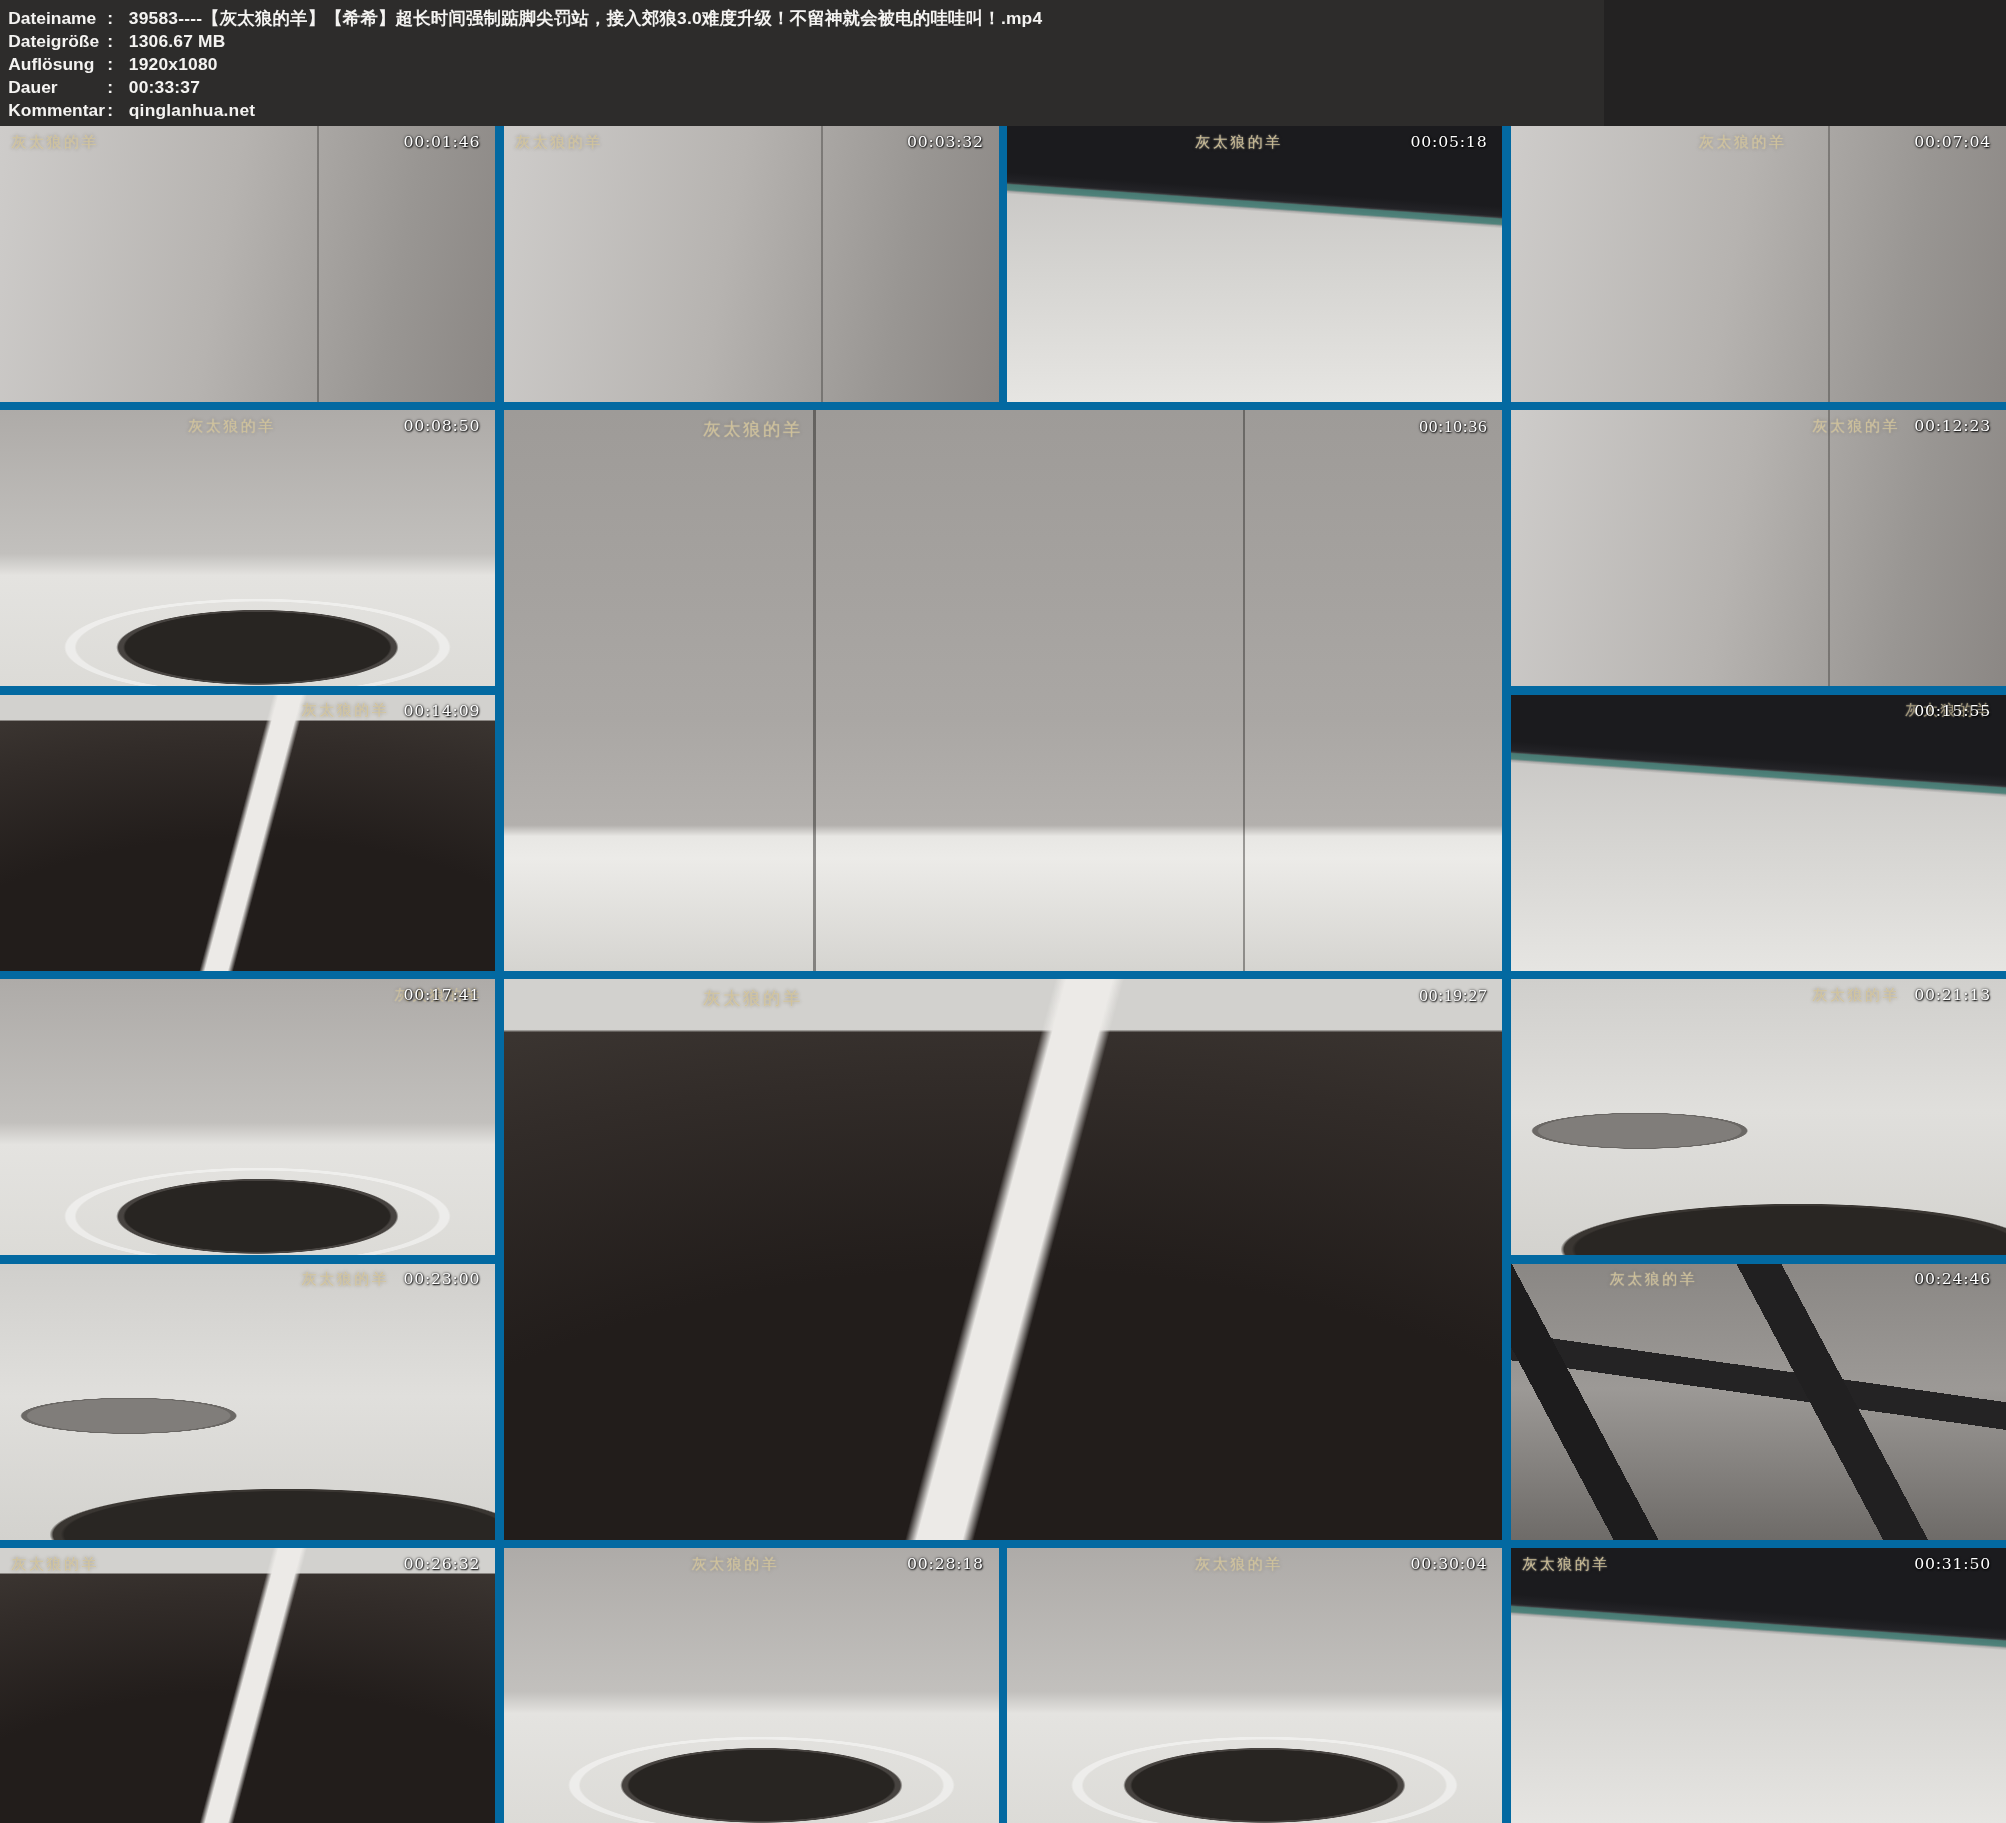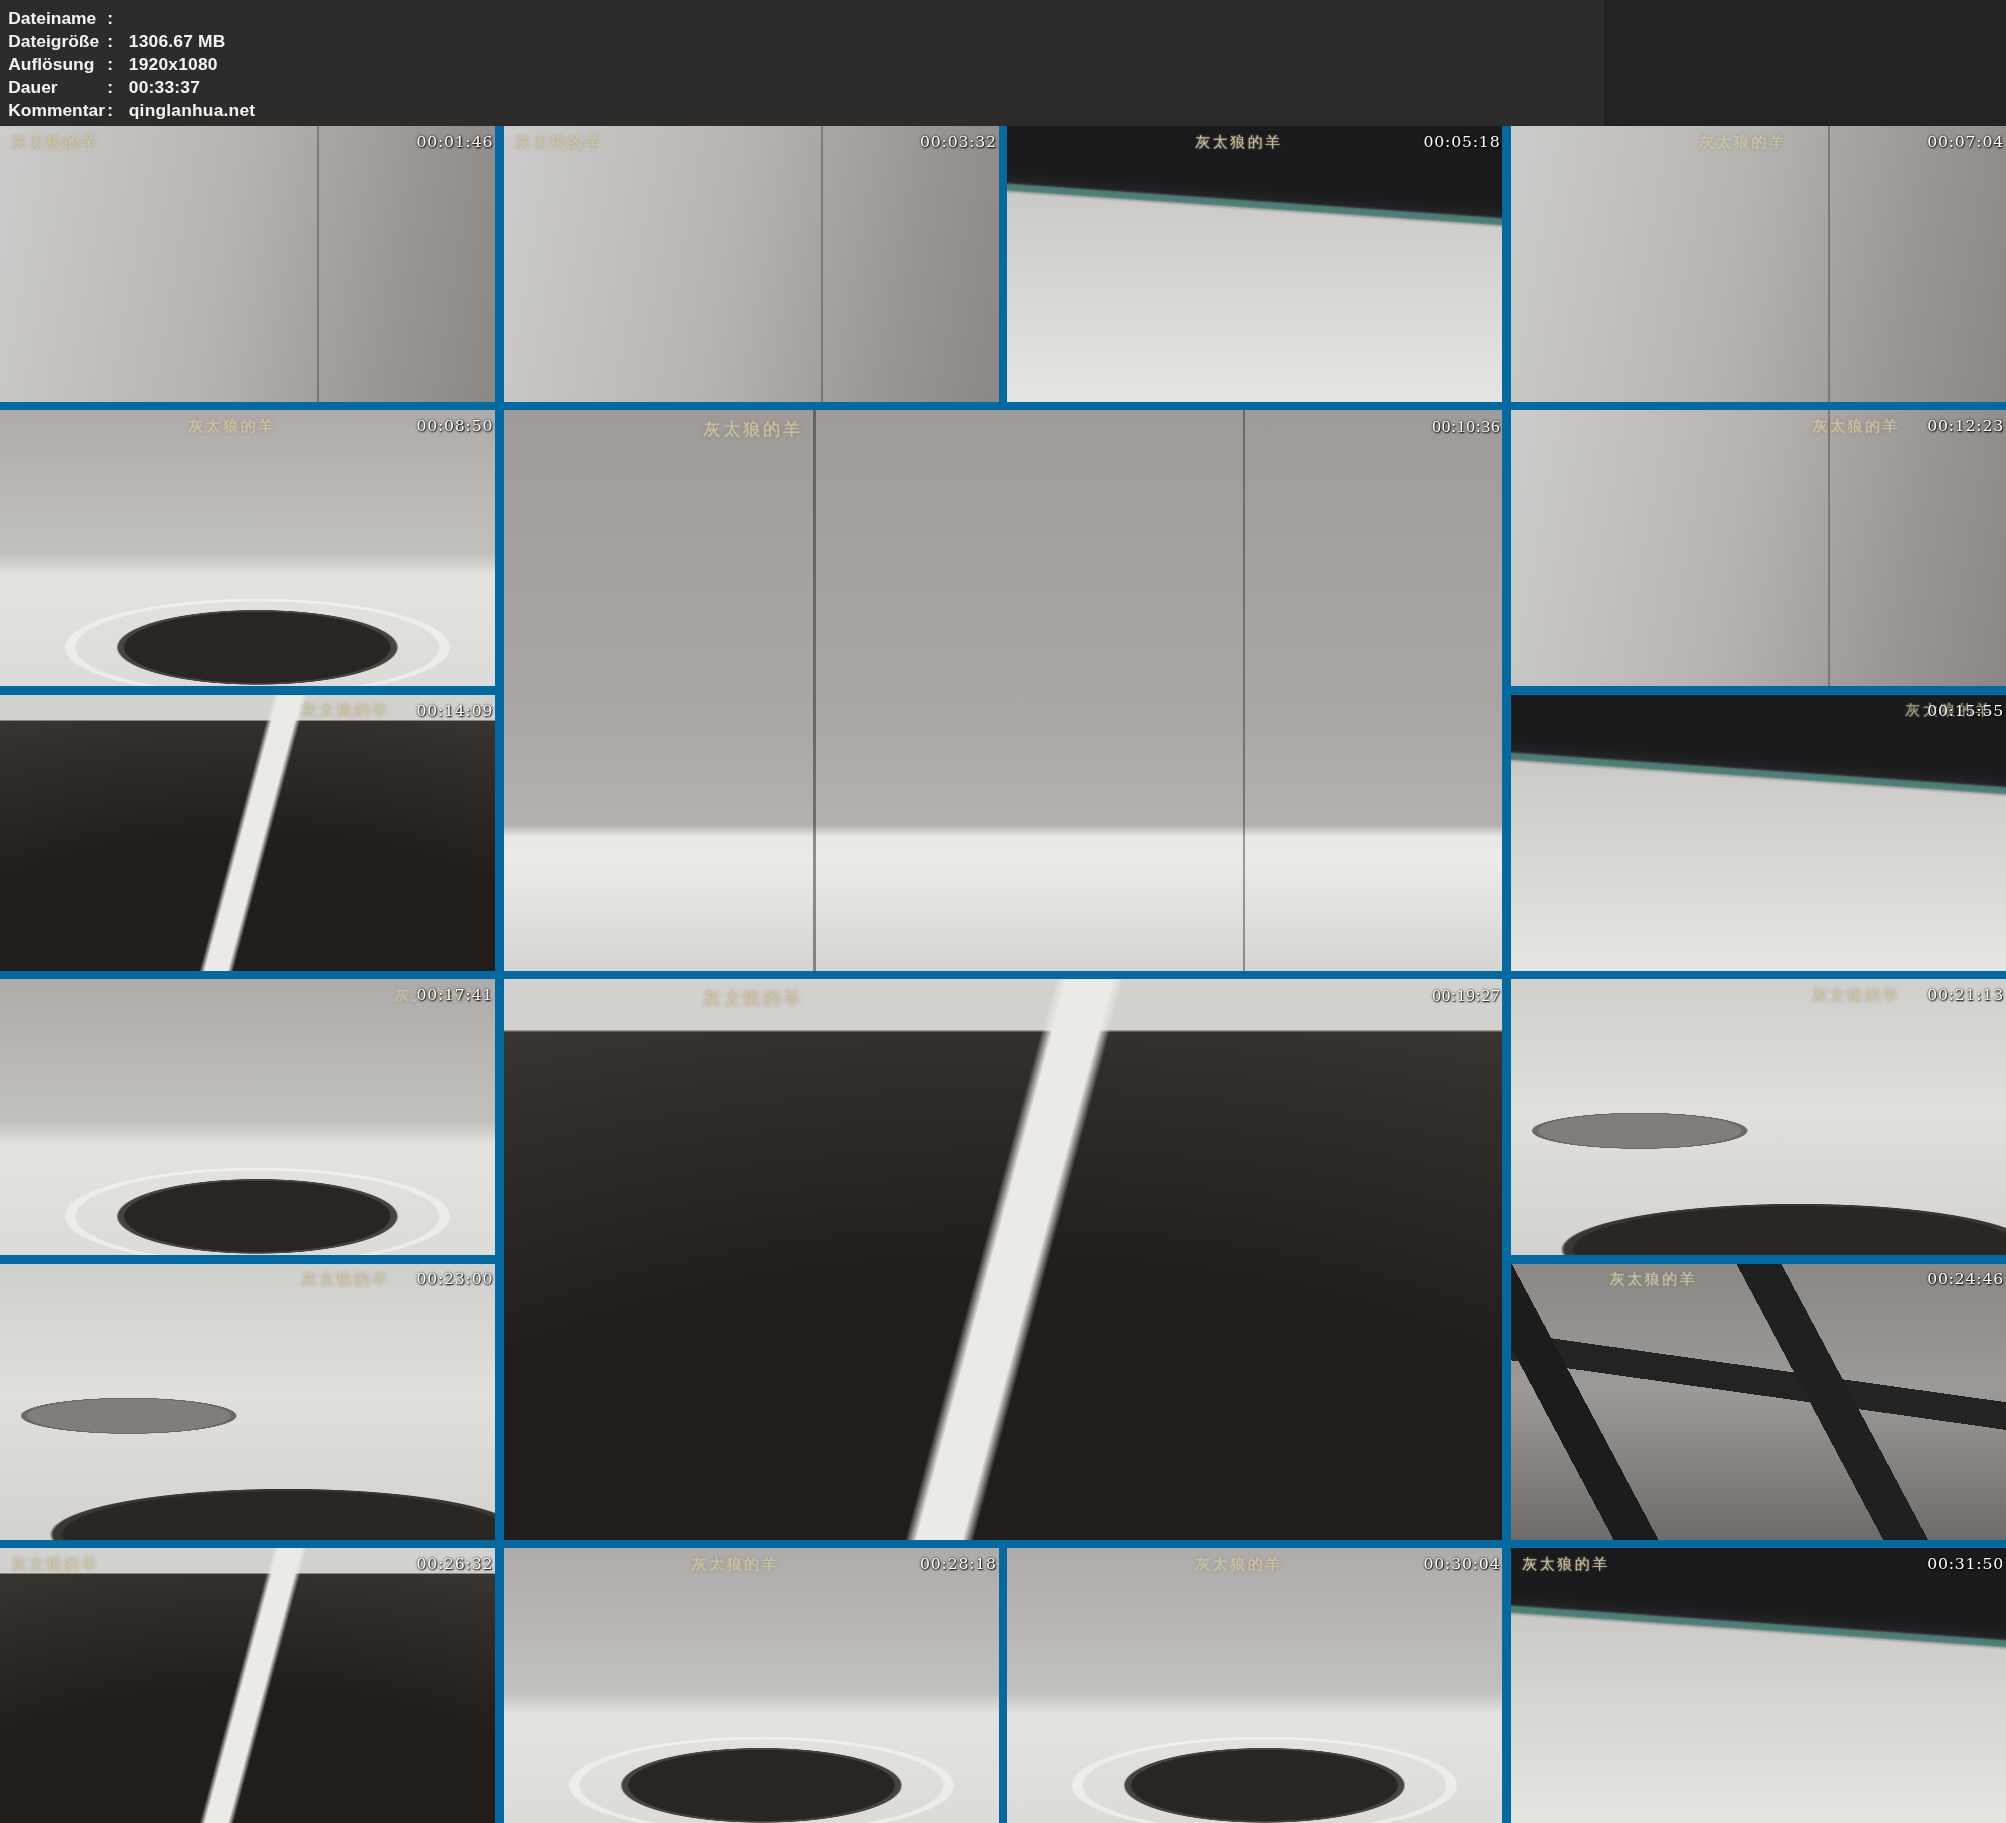"39583----【灰太狼的羊】【希希】超长时间强制踮脚尖罚站，接入郊狼3.0难" span.hvalue { html: none -> <span>39583----【灰太狼的羊】【希希】超长时间强制踮脚尖罚站，接入郊狼3.0难度升级！不留神就会被电的哇哇叫！.mp4</span> }
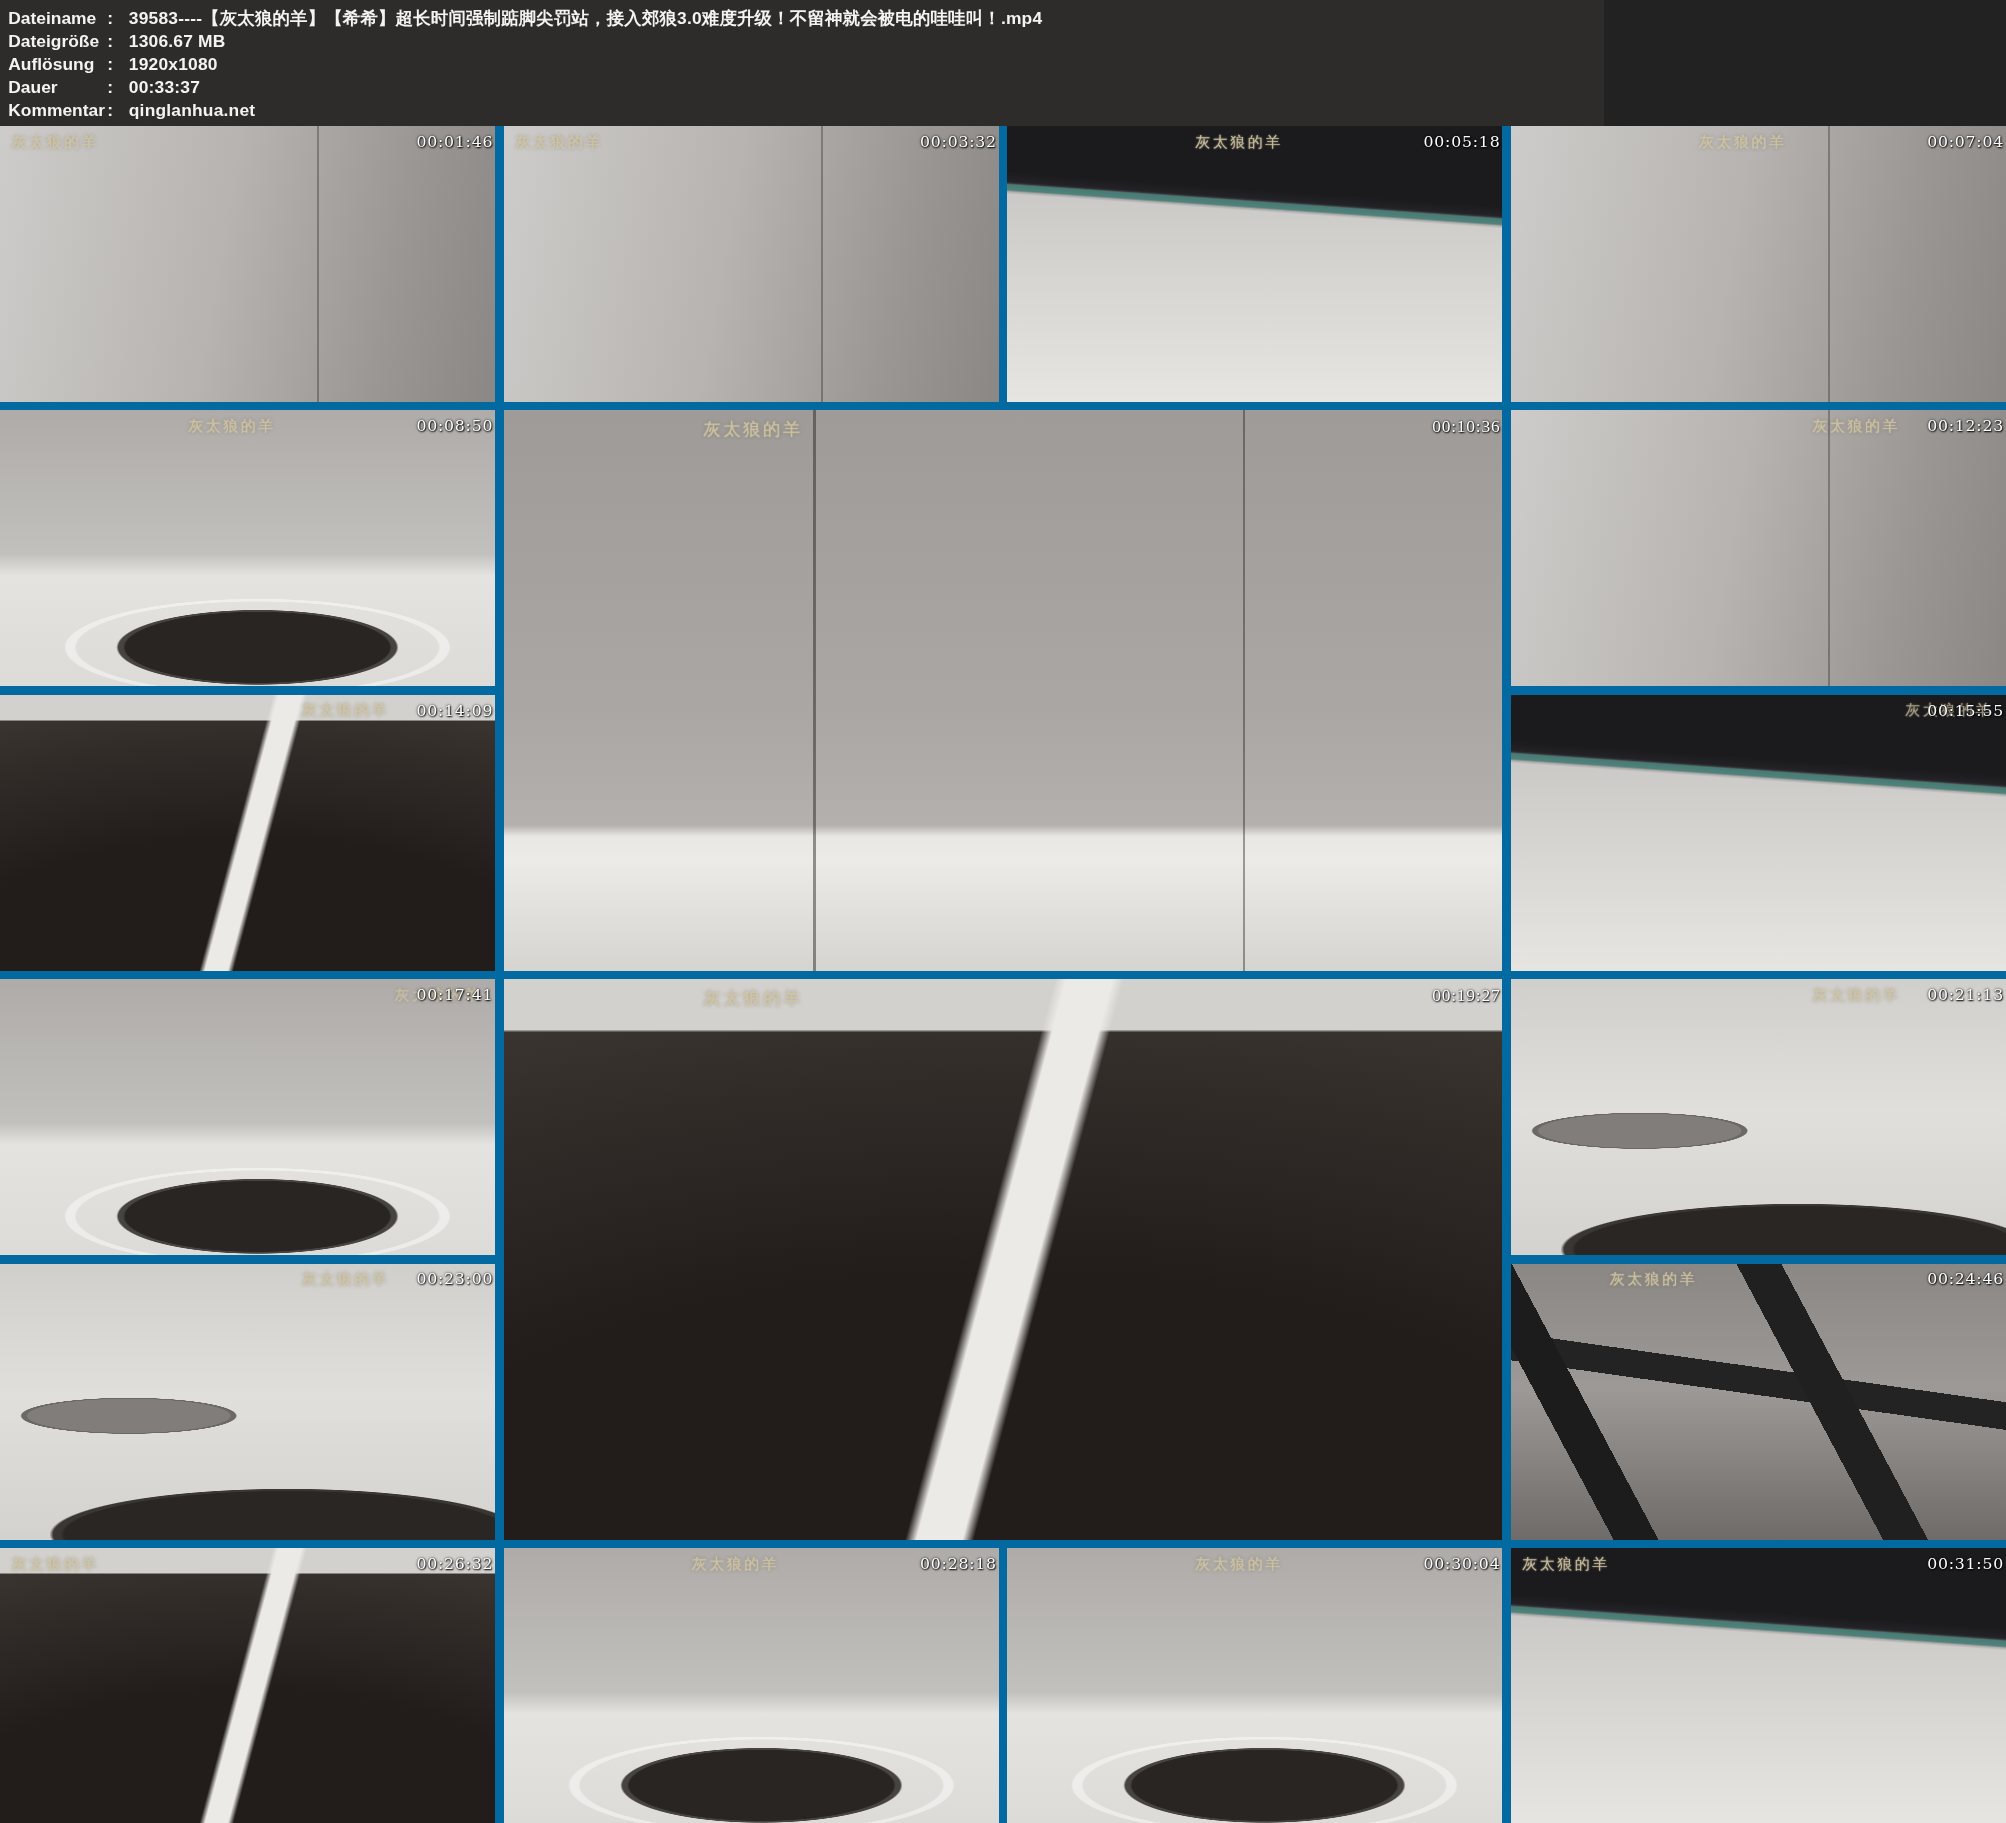"00:01:46" .ts { right: 2px -> 15px }
